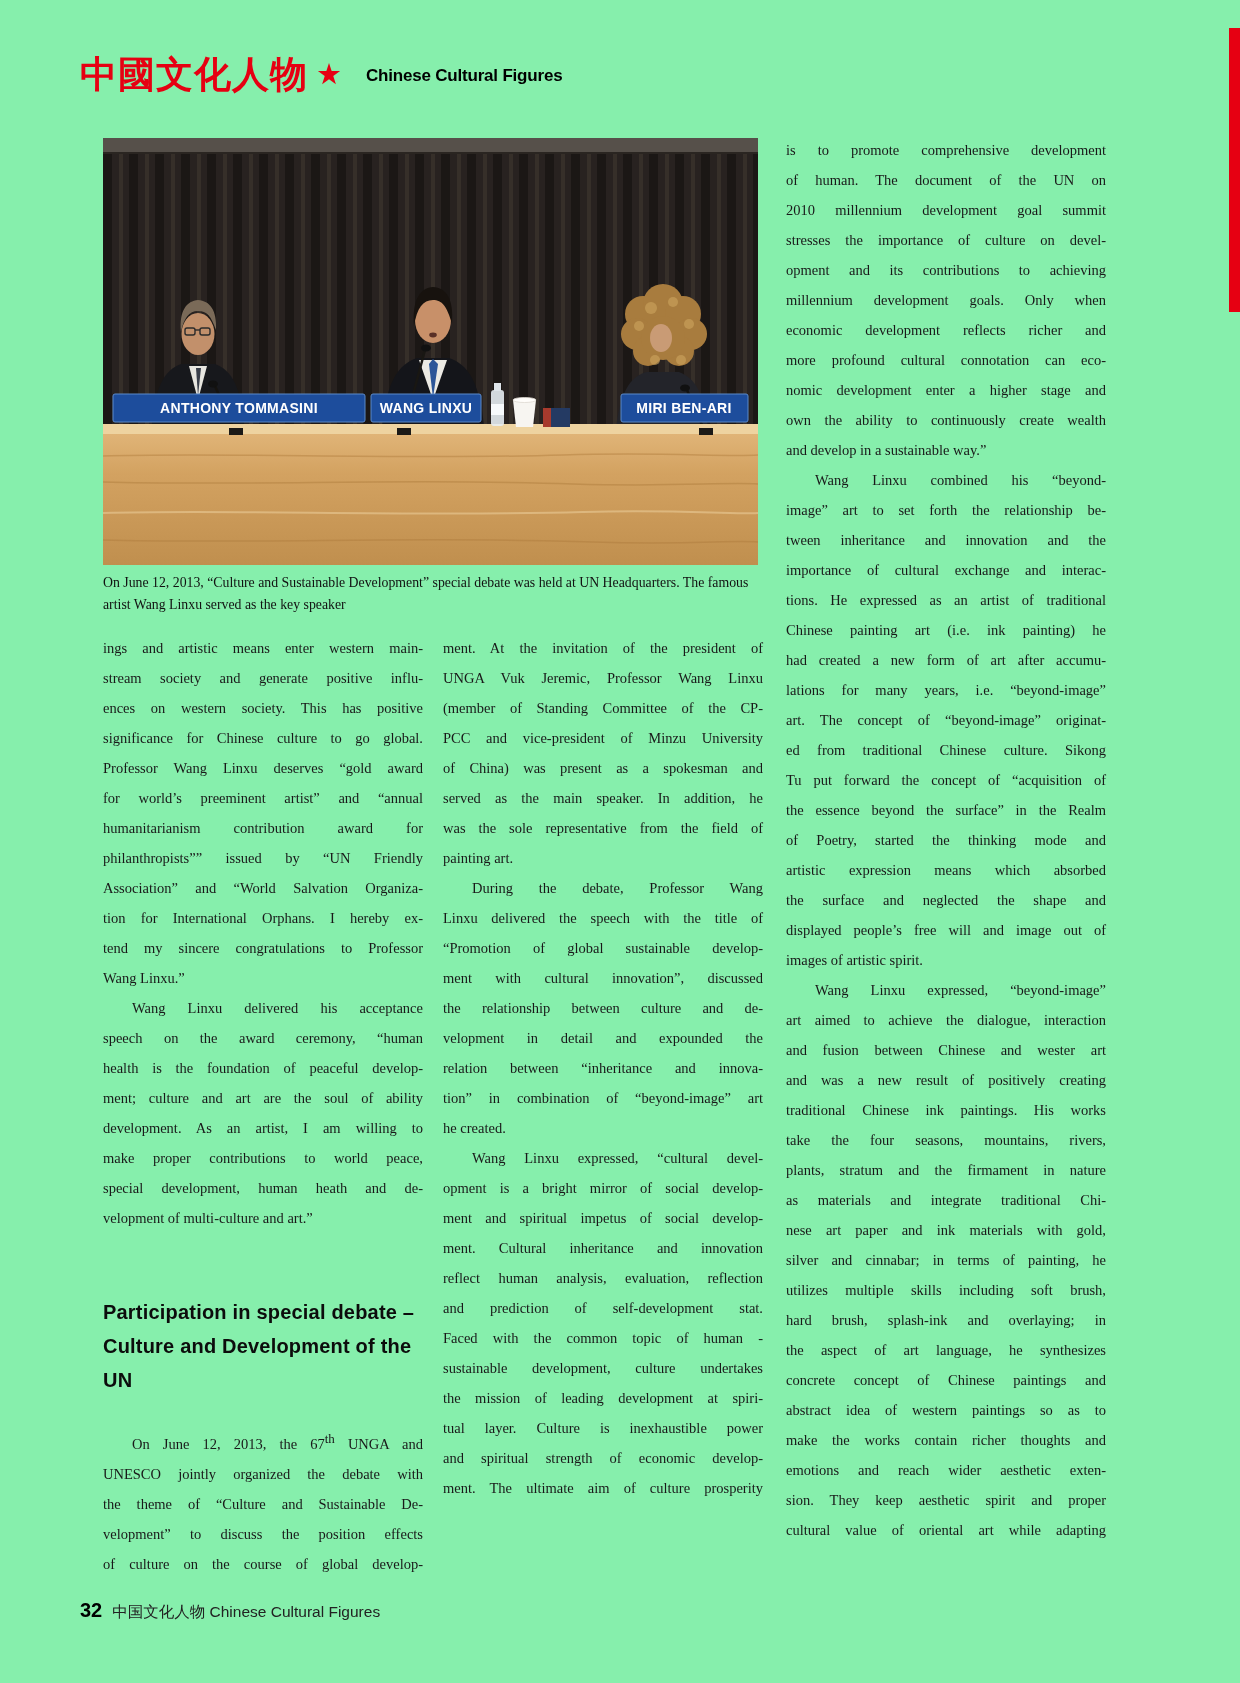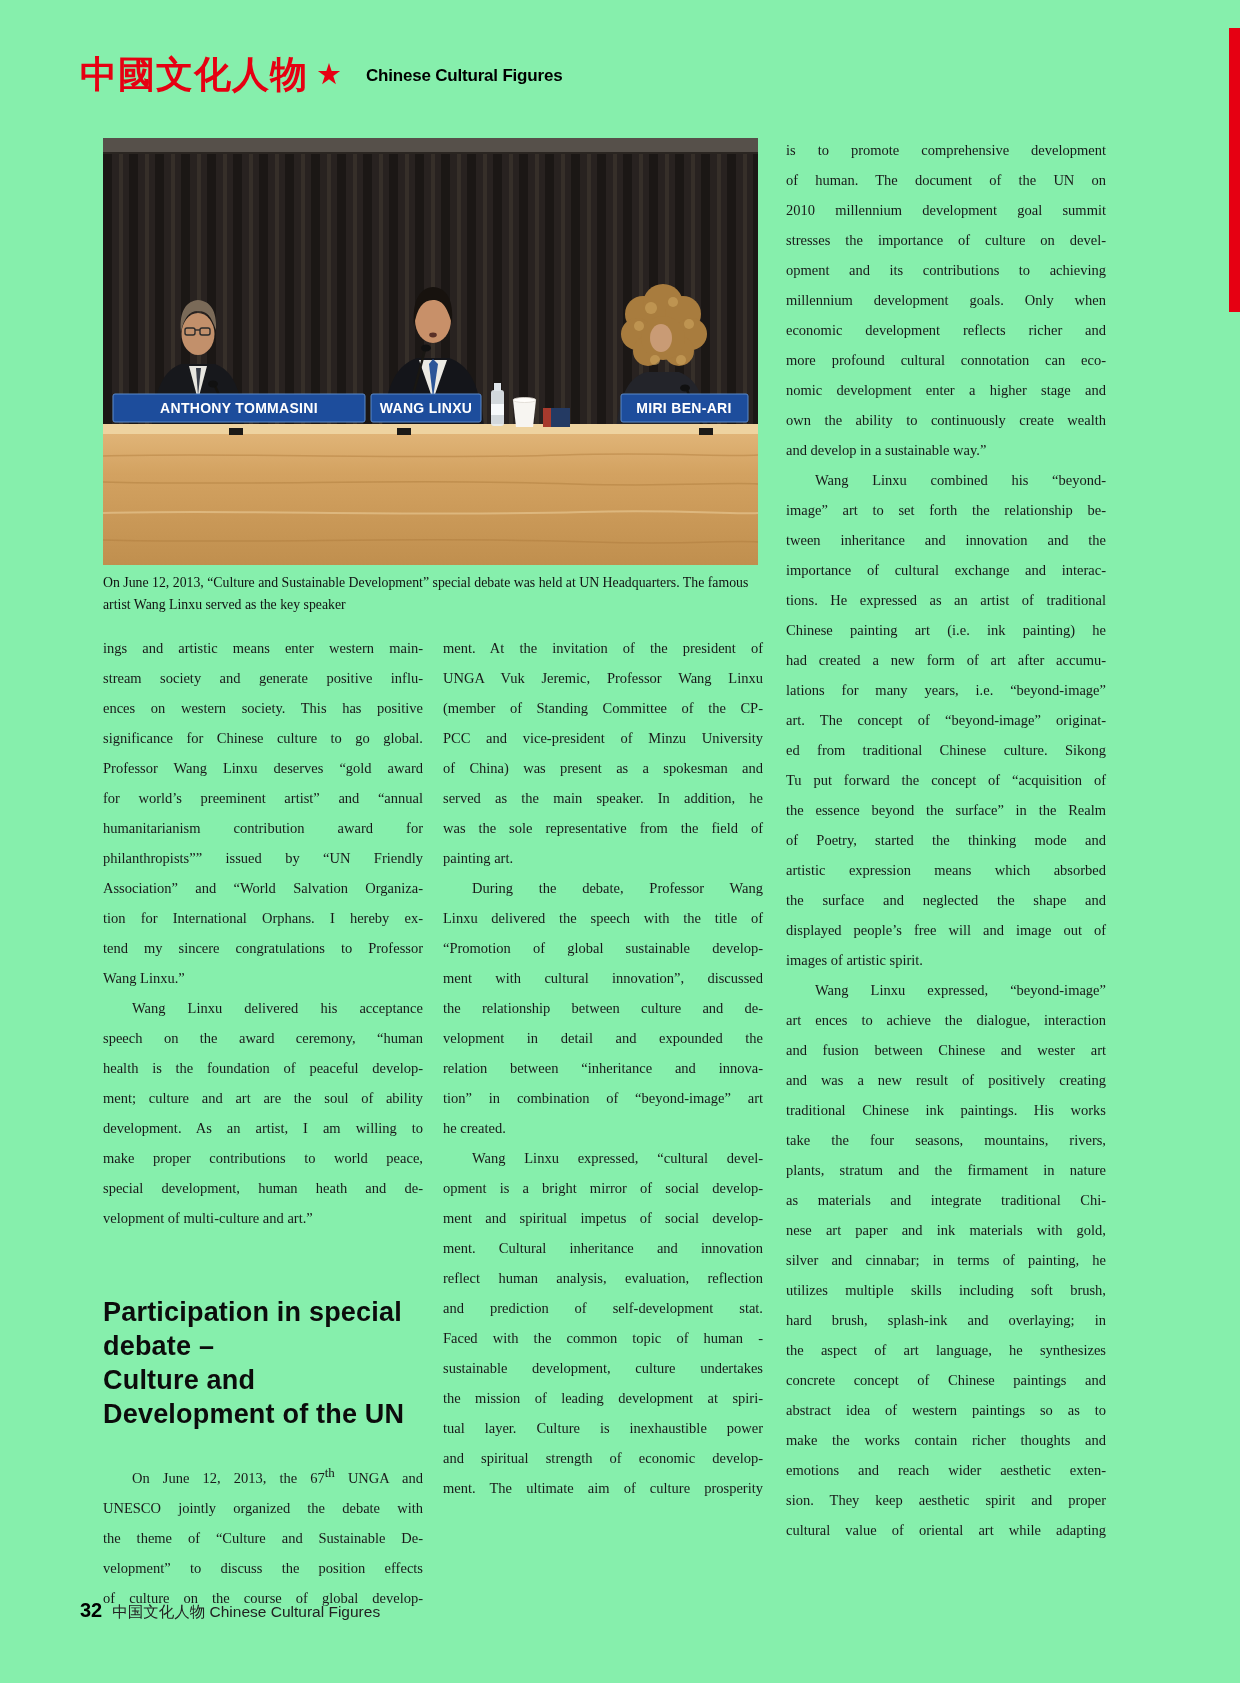"art ences to achieve the" div.line { text: ences -> aimed }
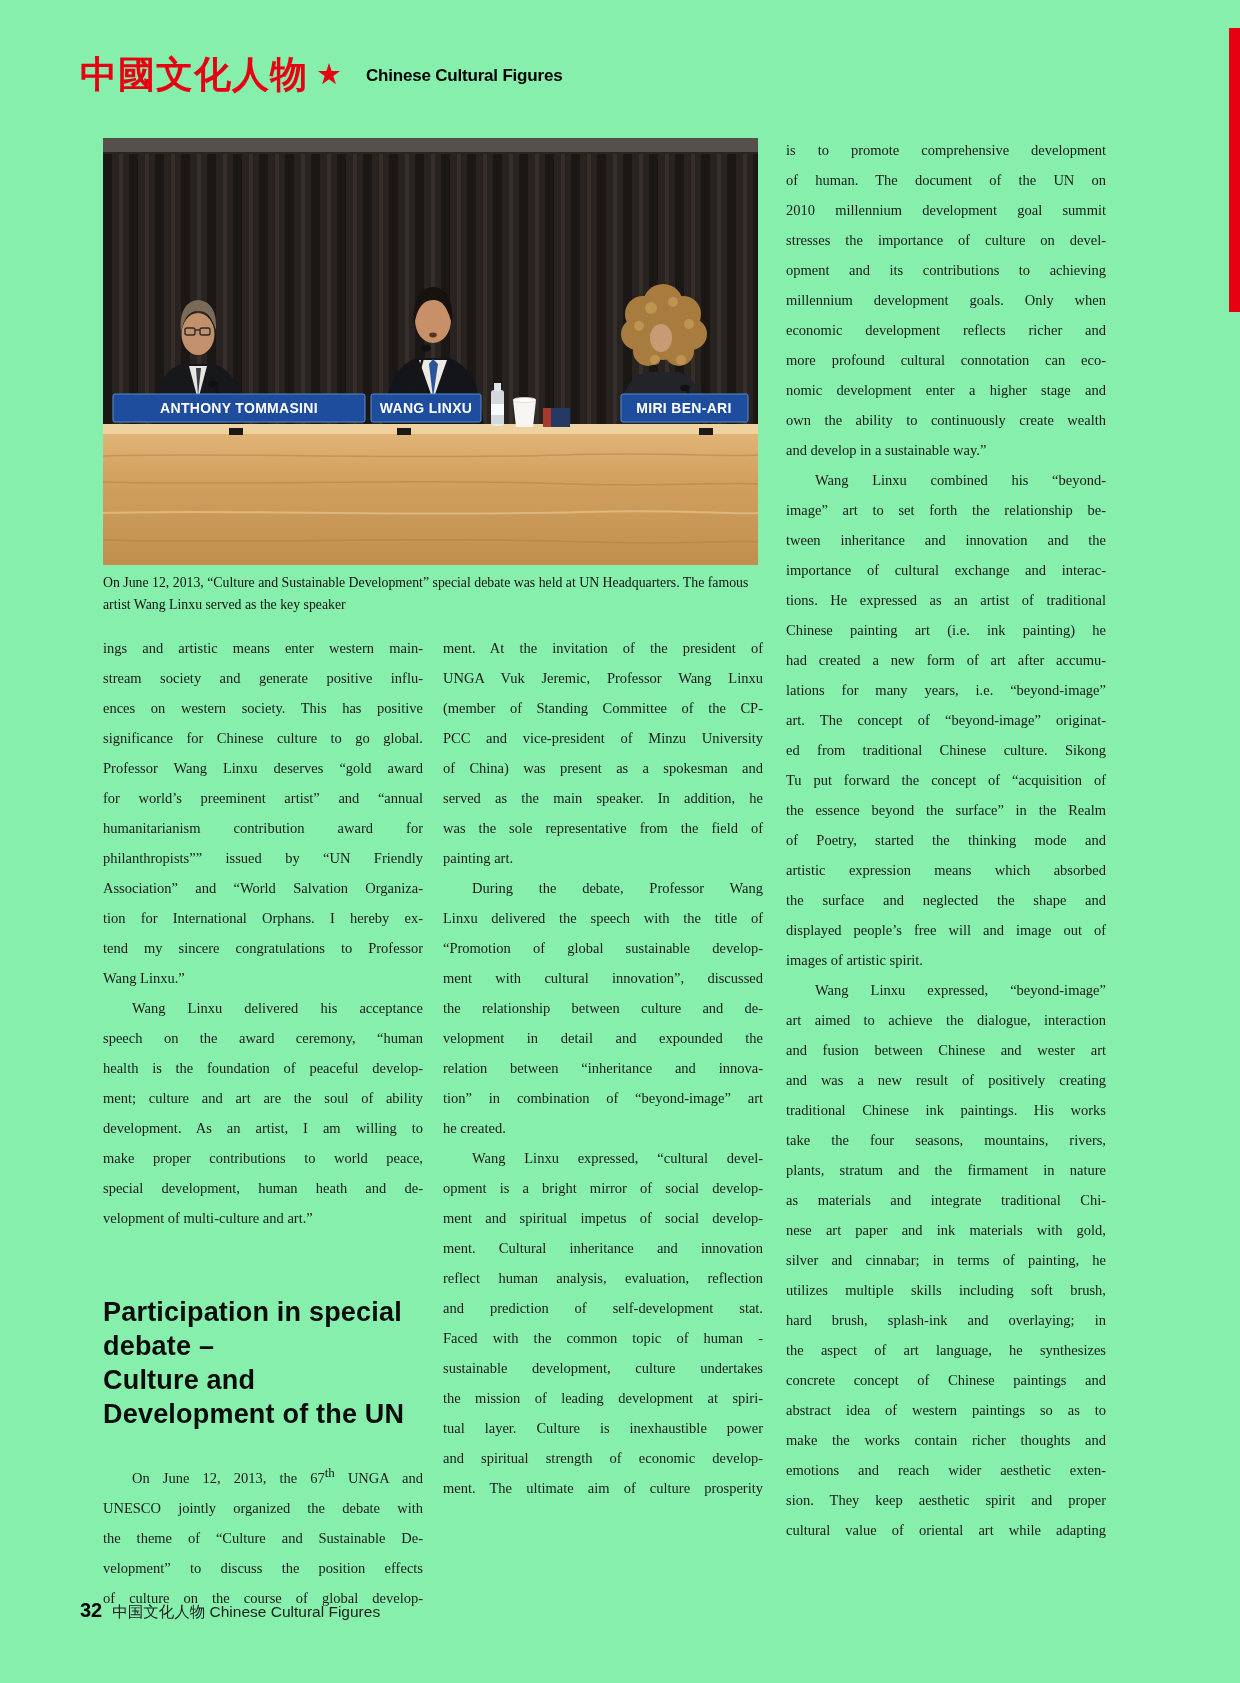"Participation in special debate –" .heading { font-size: 27px -> 20px }
